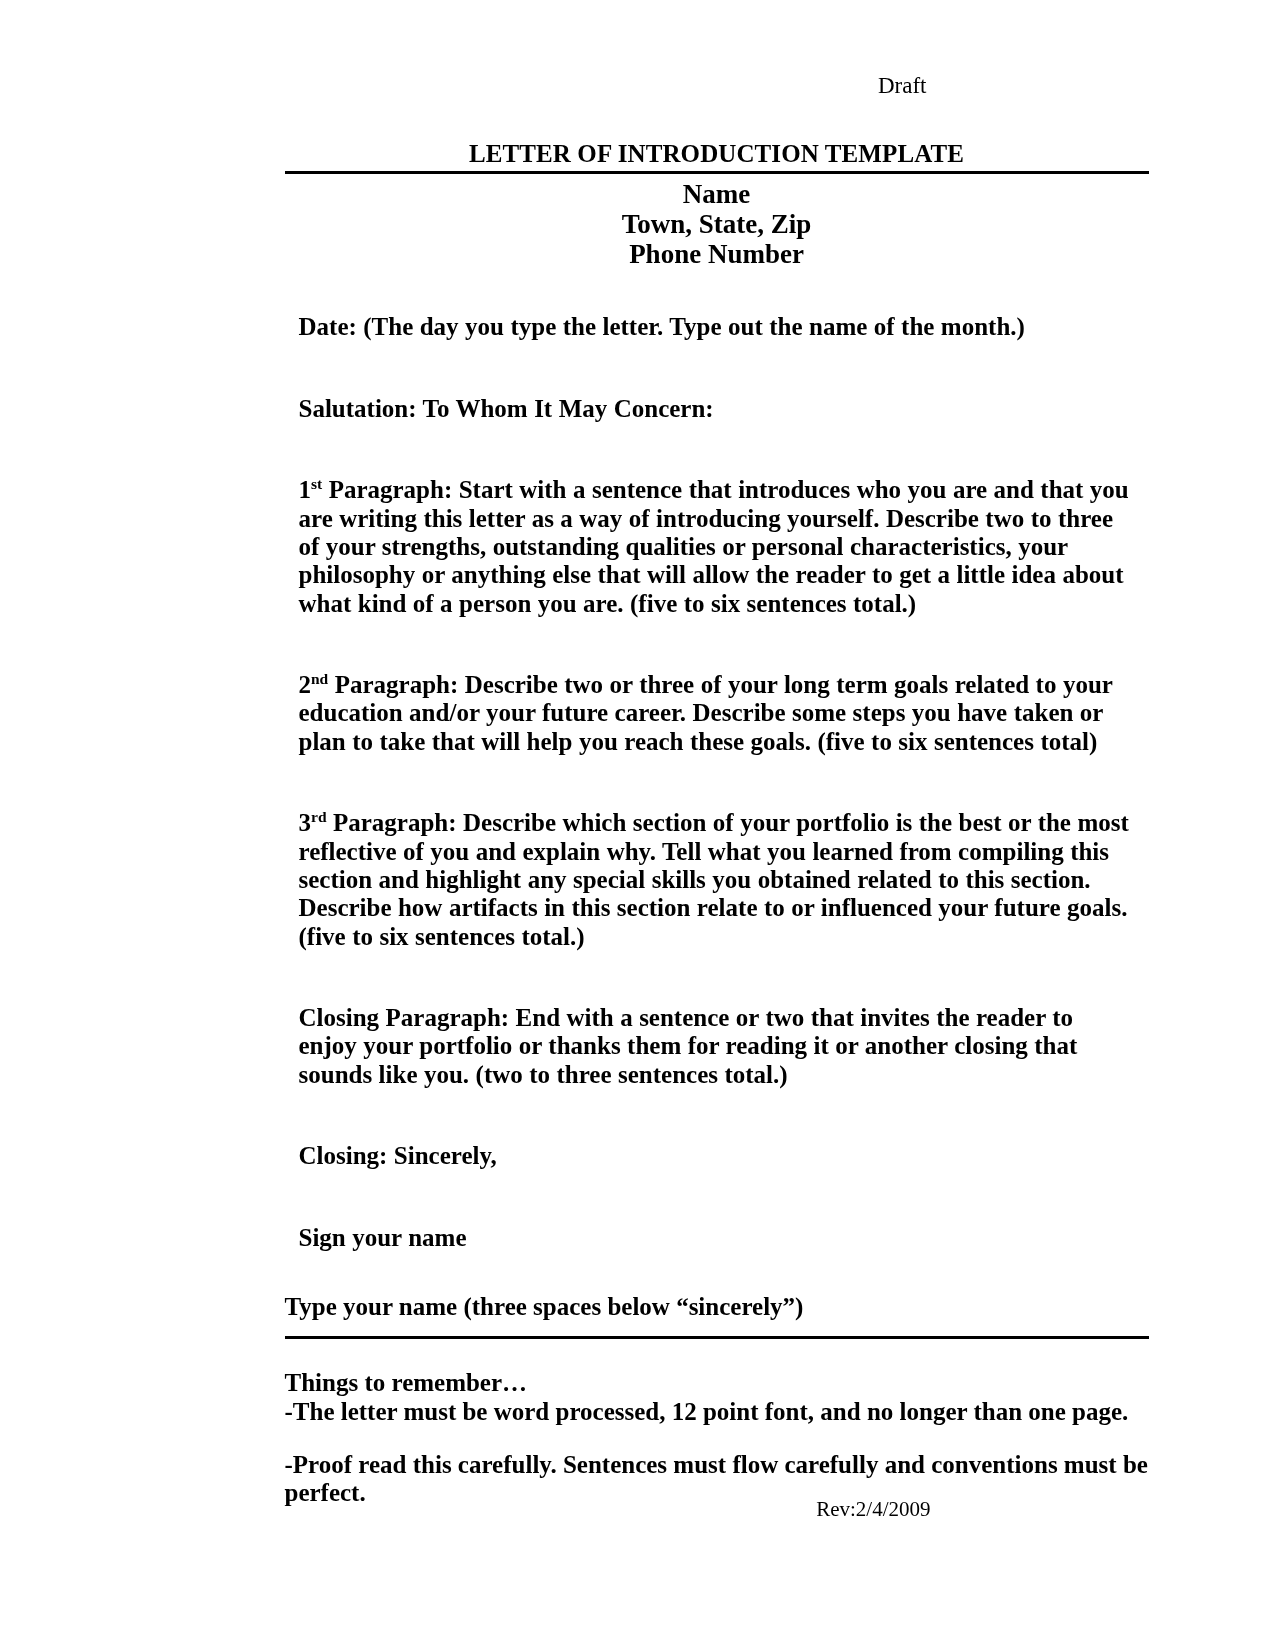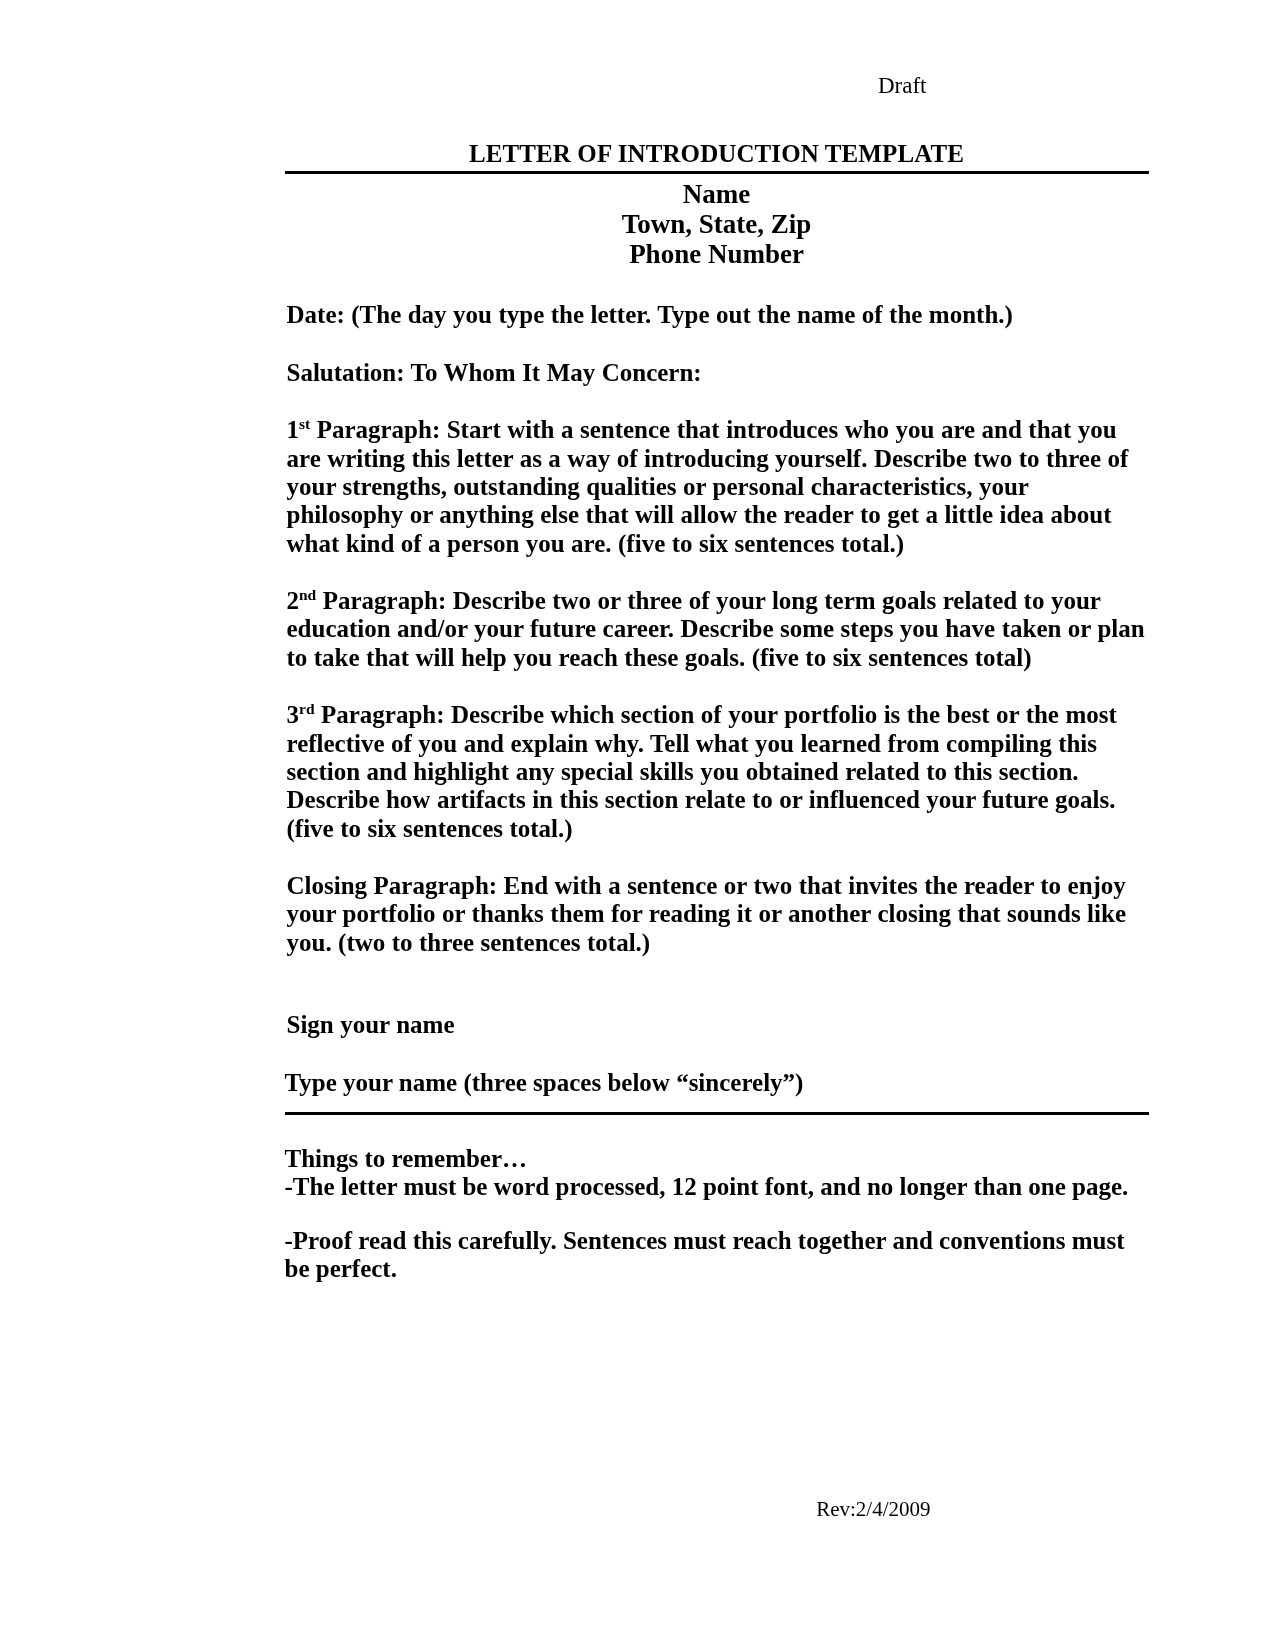"Date: (The day you type" p.body-par { margin: 2px -> 14px }
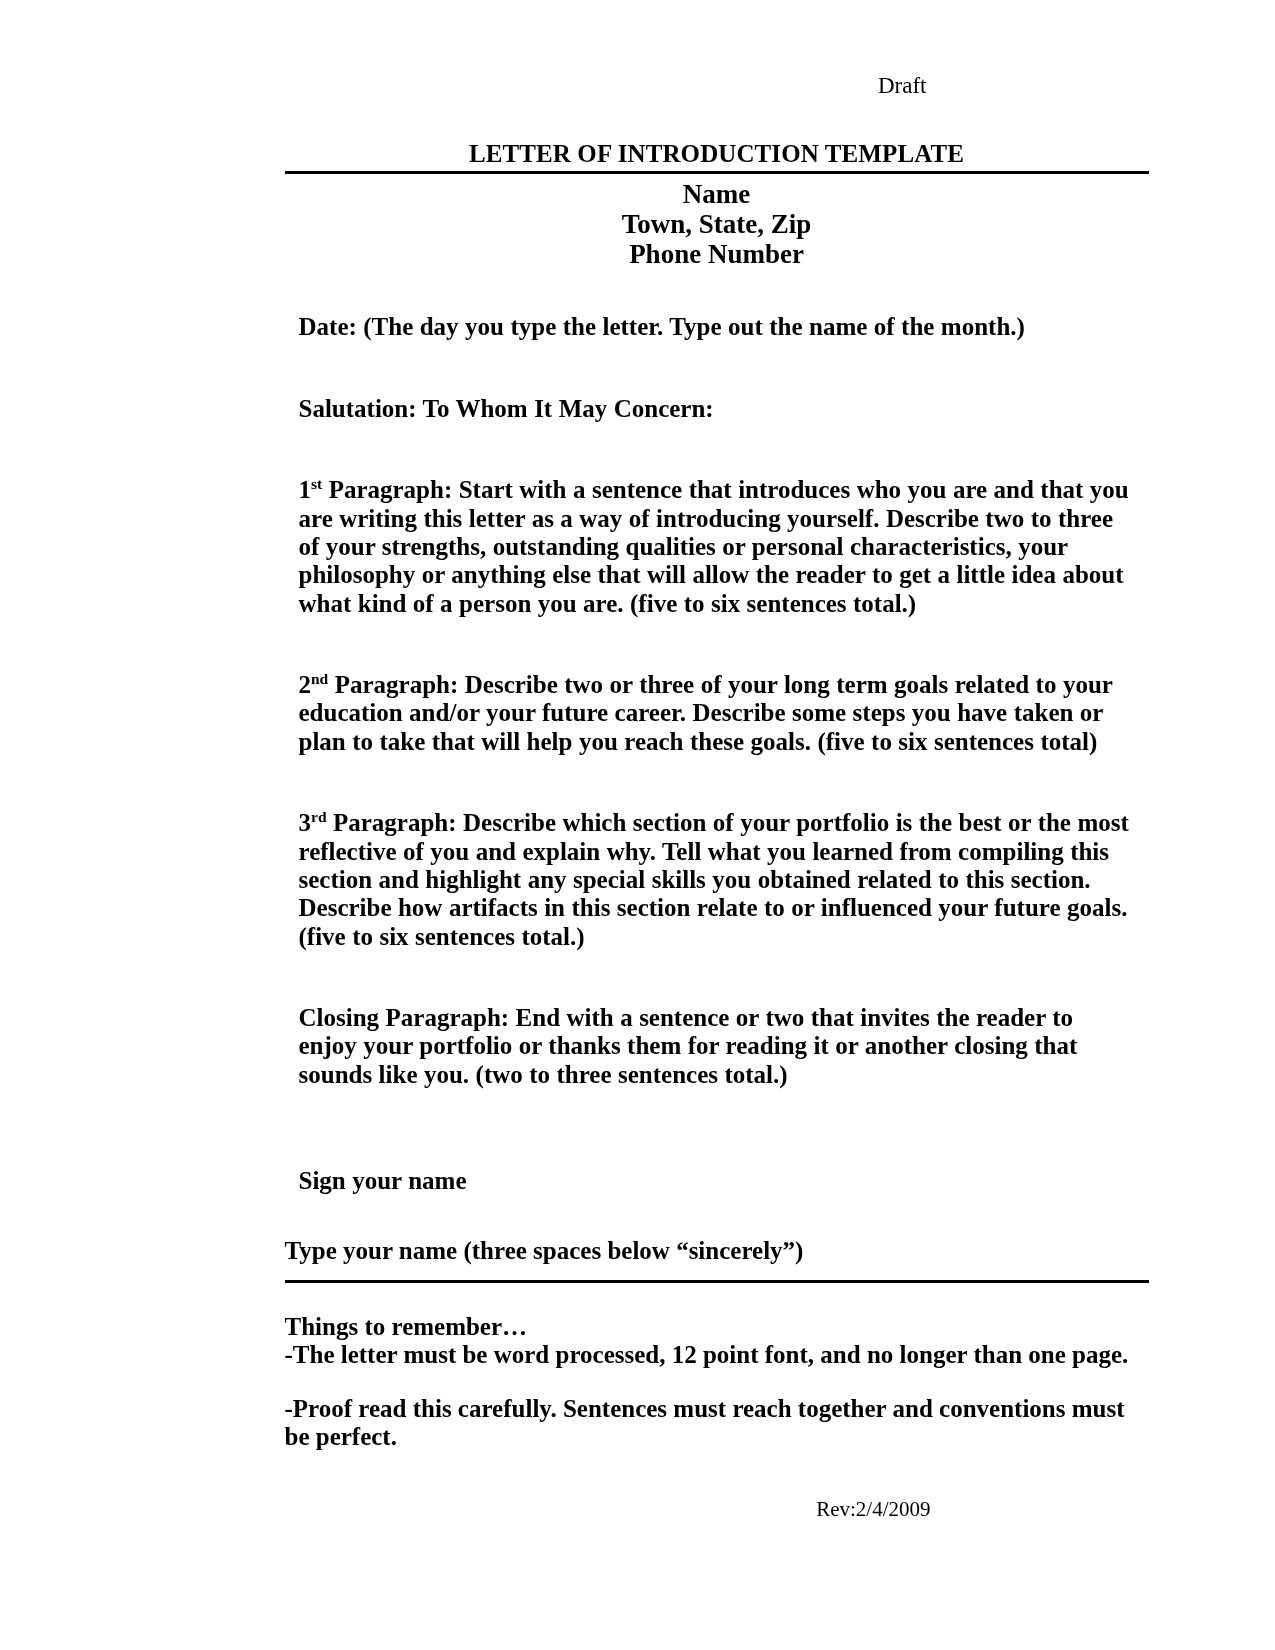"Closing: Sincerely," p.body-par { html: none -> <p>Closing: Sincerely,</p> }
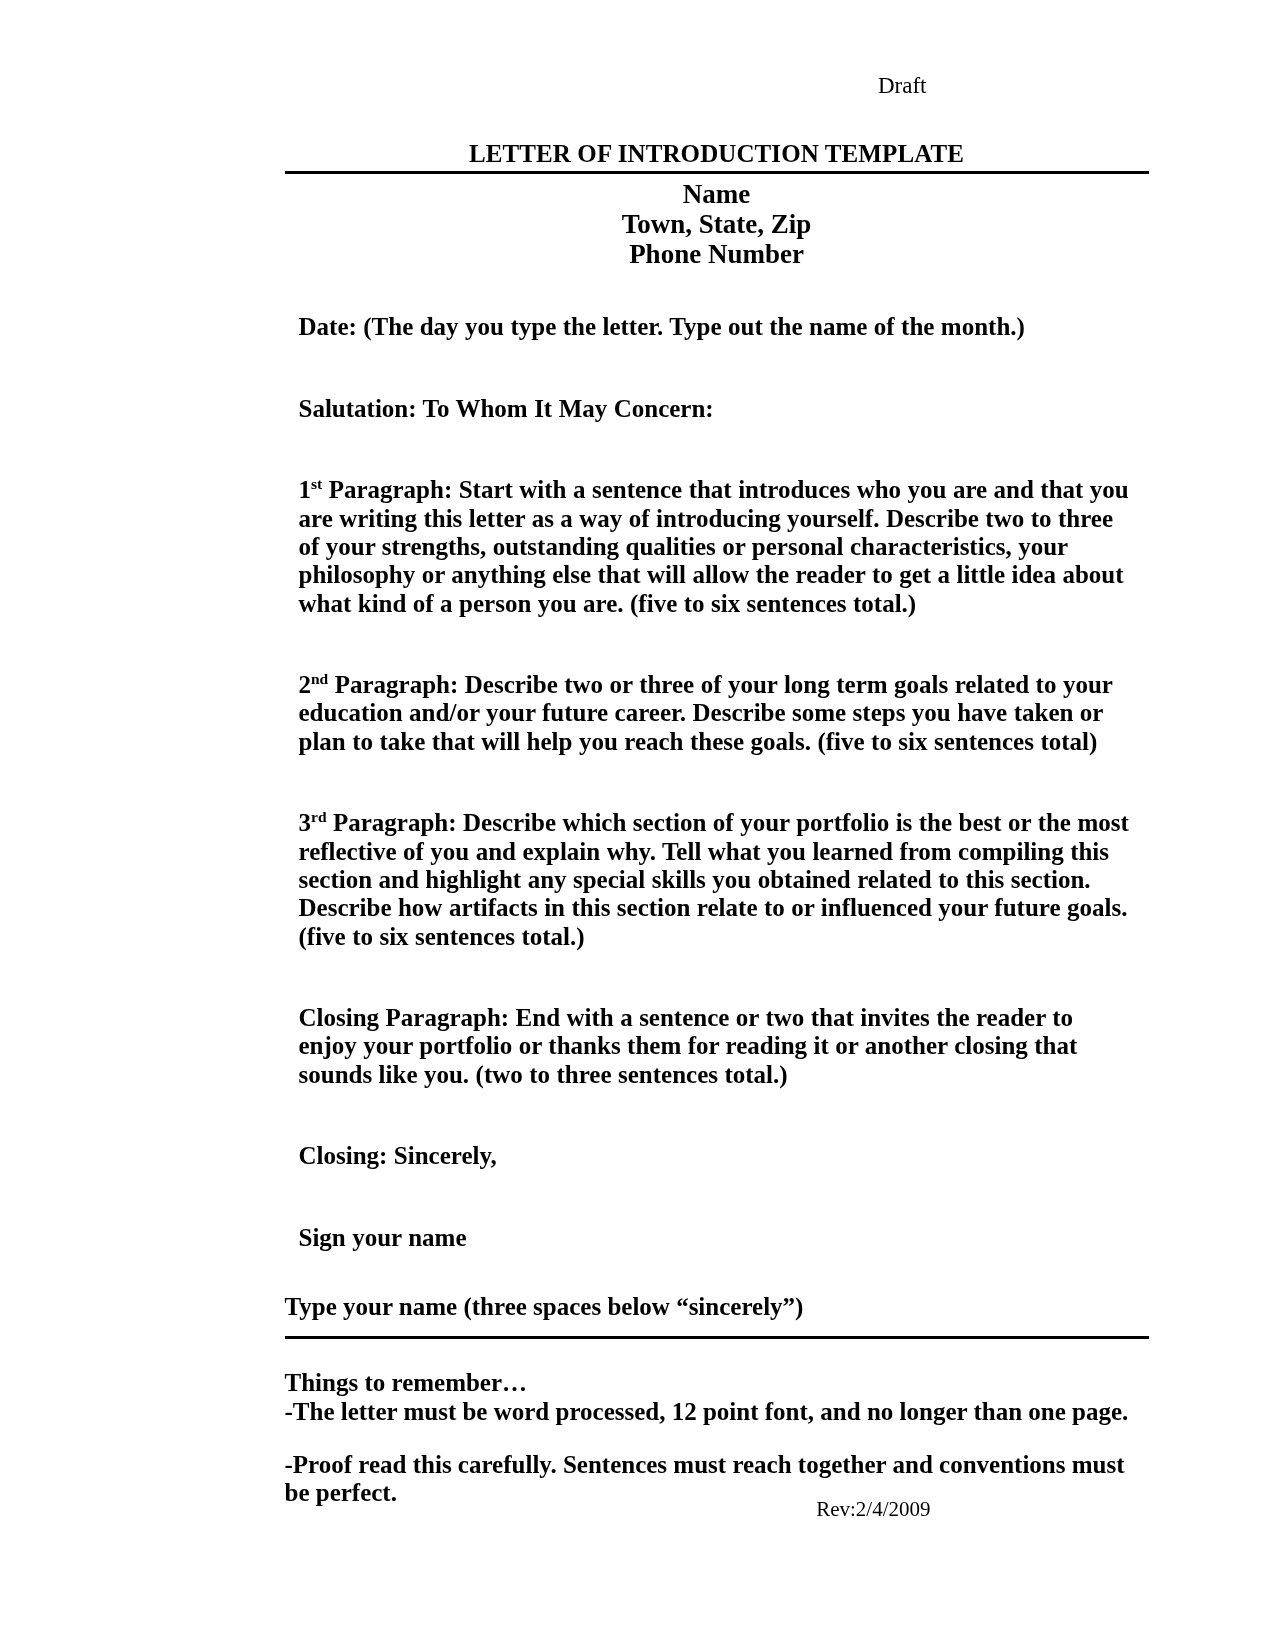"-Proof read this carefully. Sentences" p.remember-line { text: reach together -> flow carefully }
